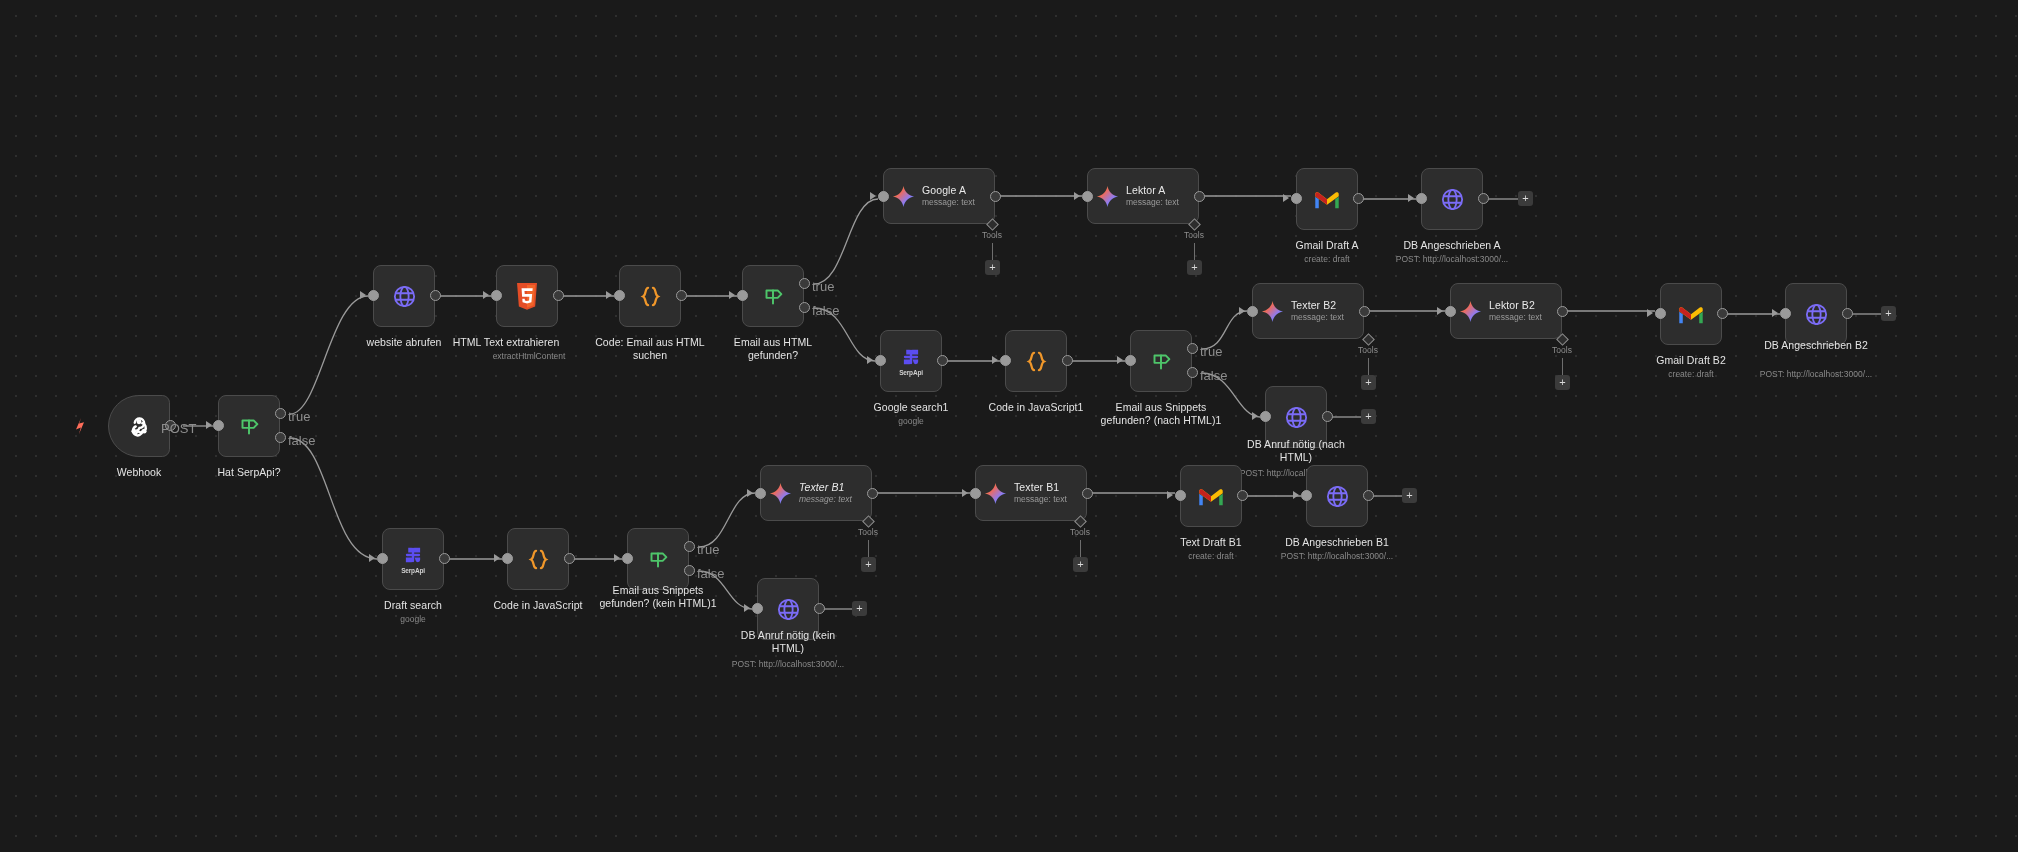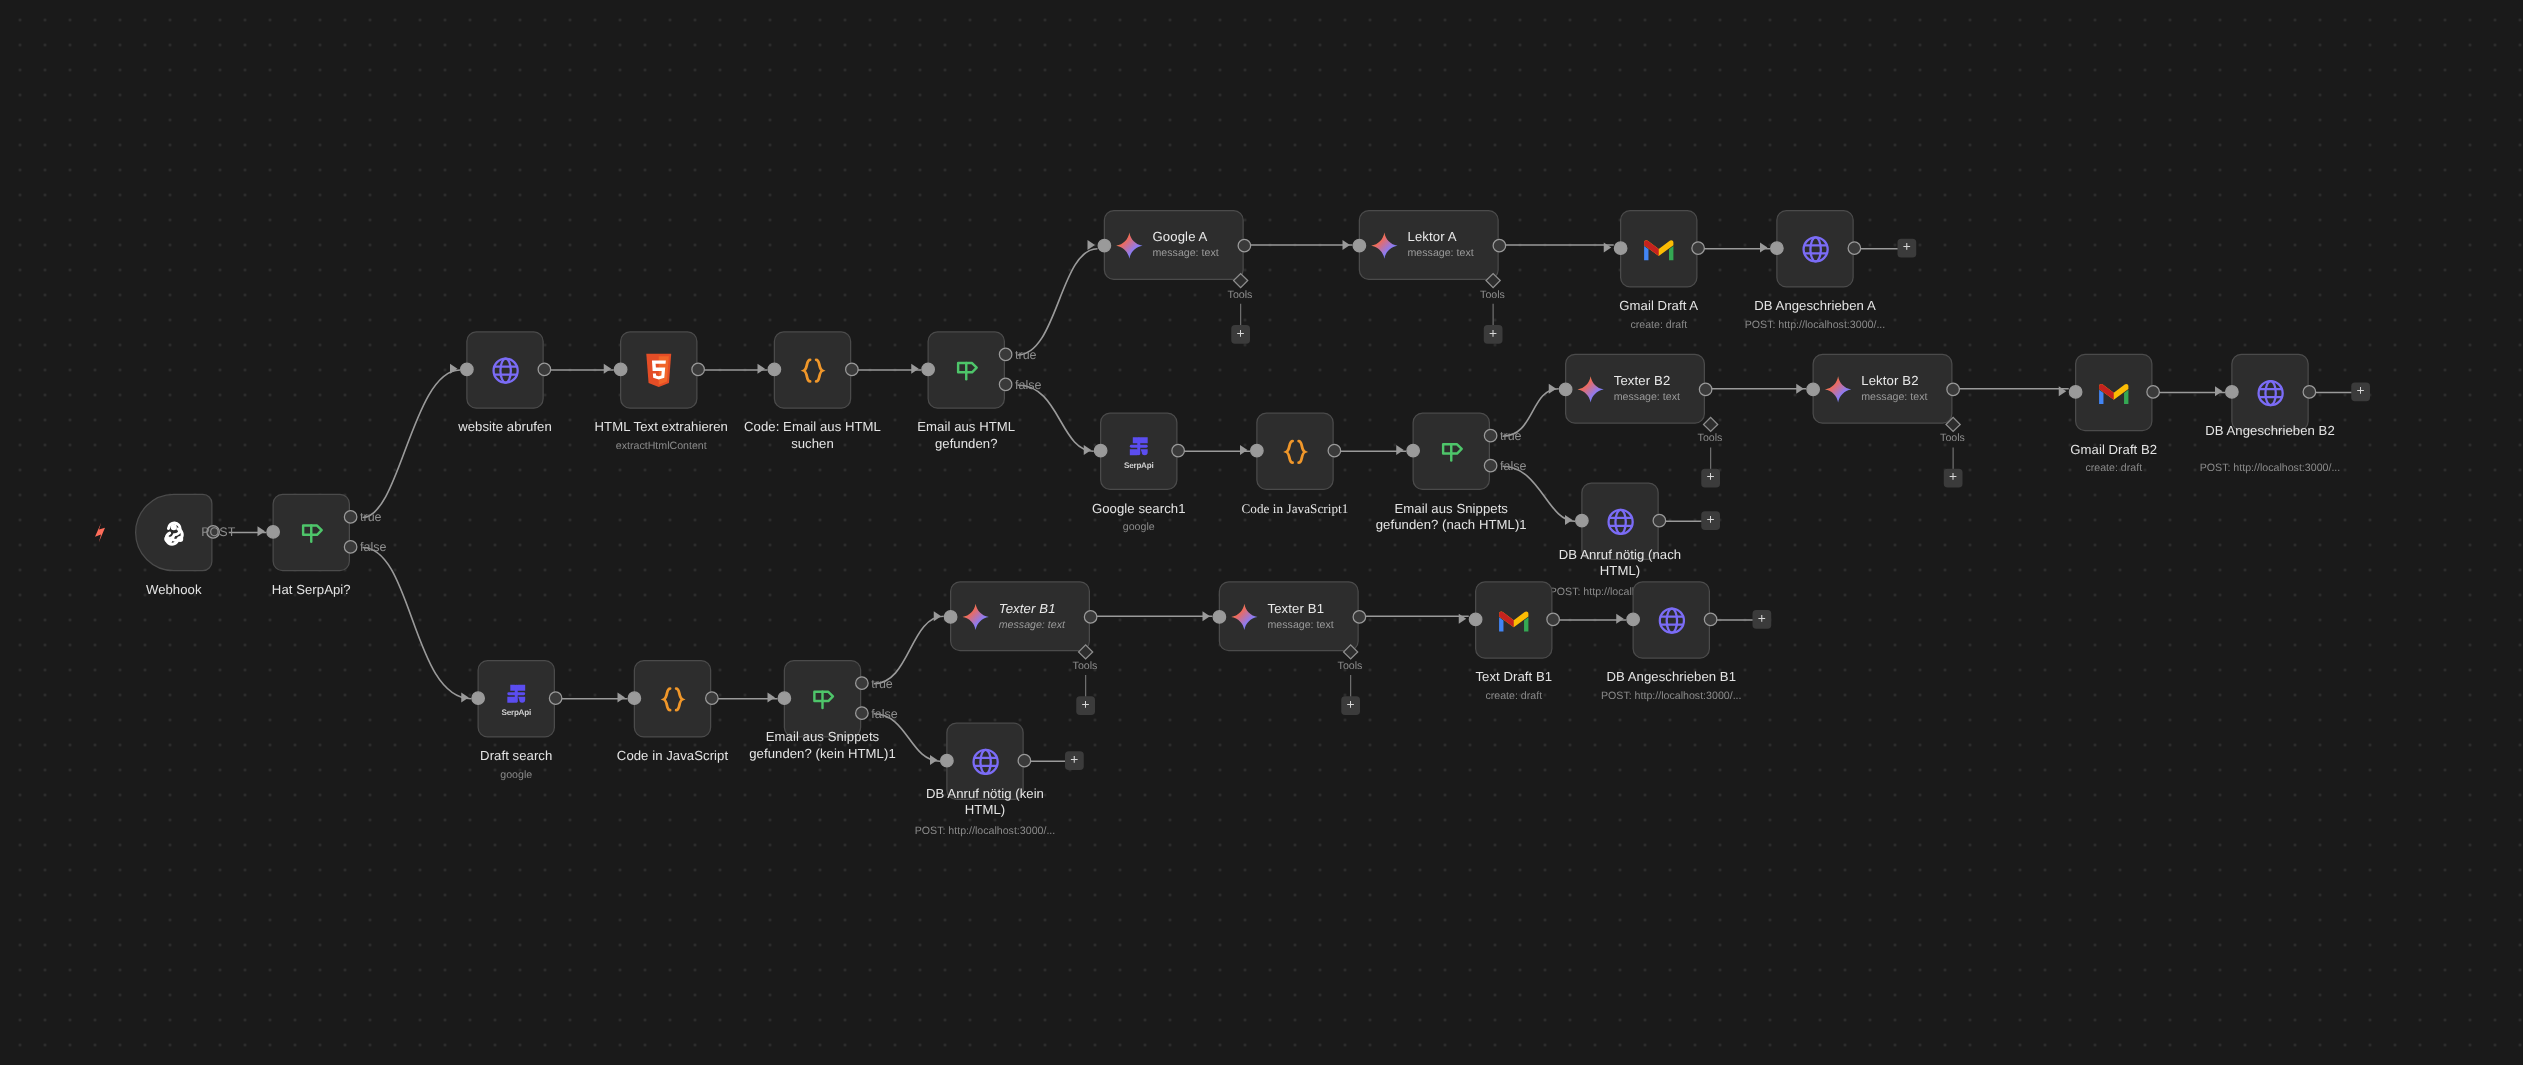"true" .portlabel { font-size: 10px -> 13px }
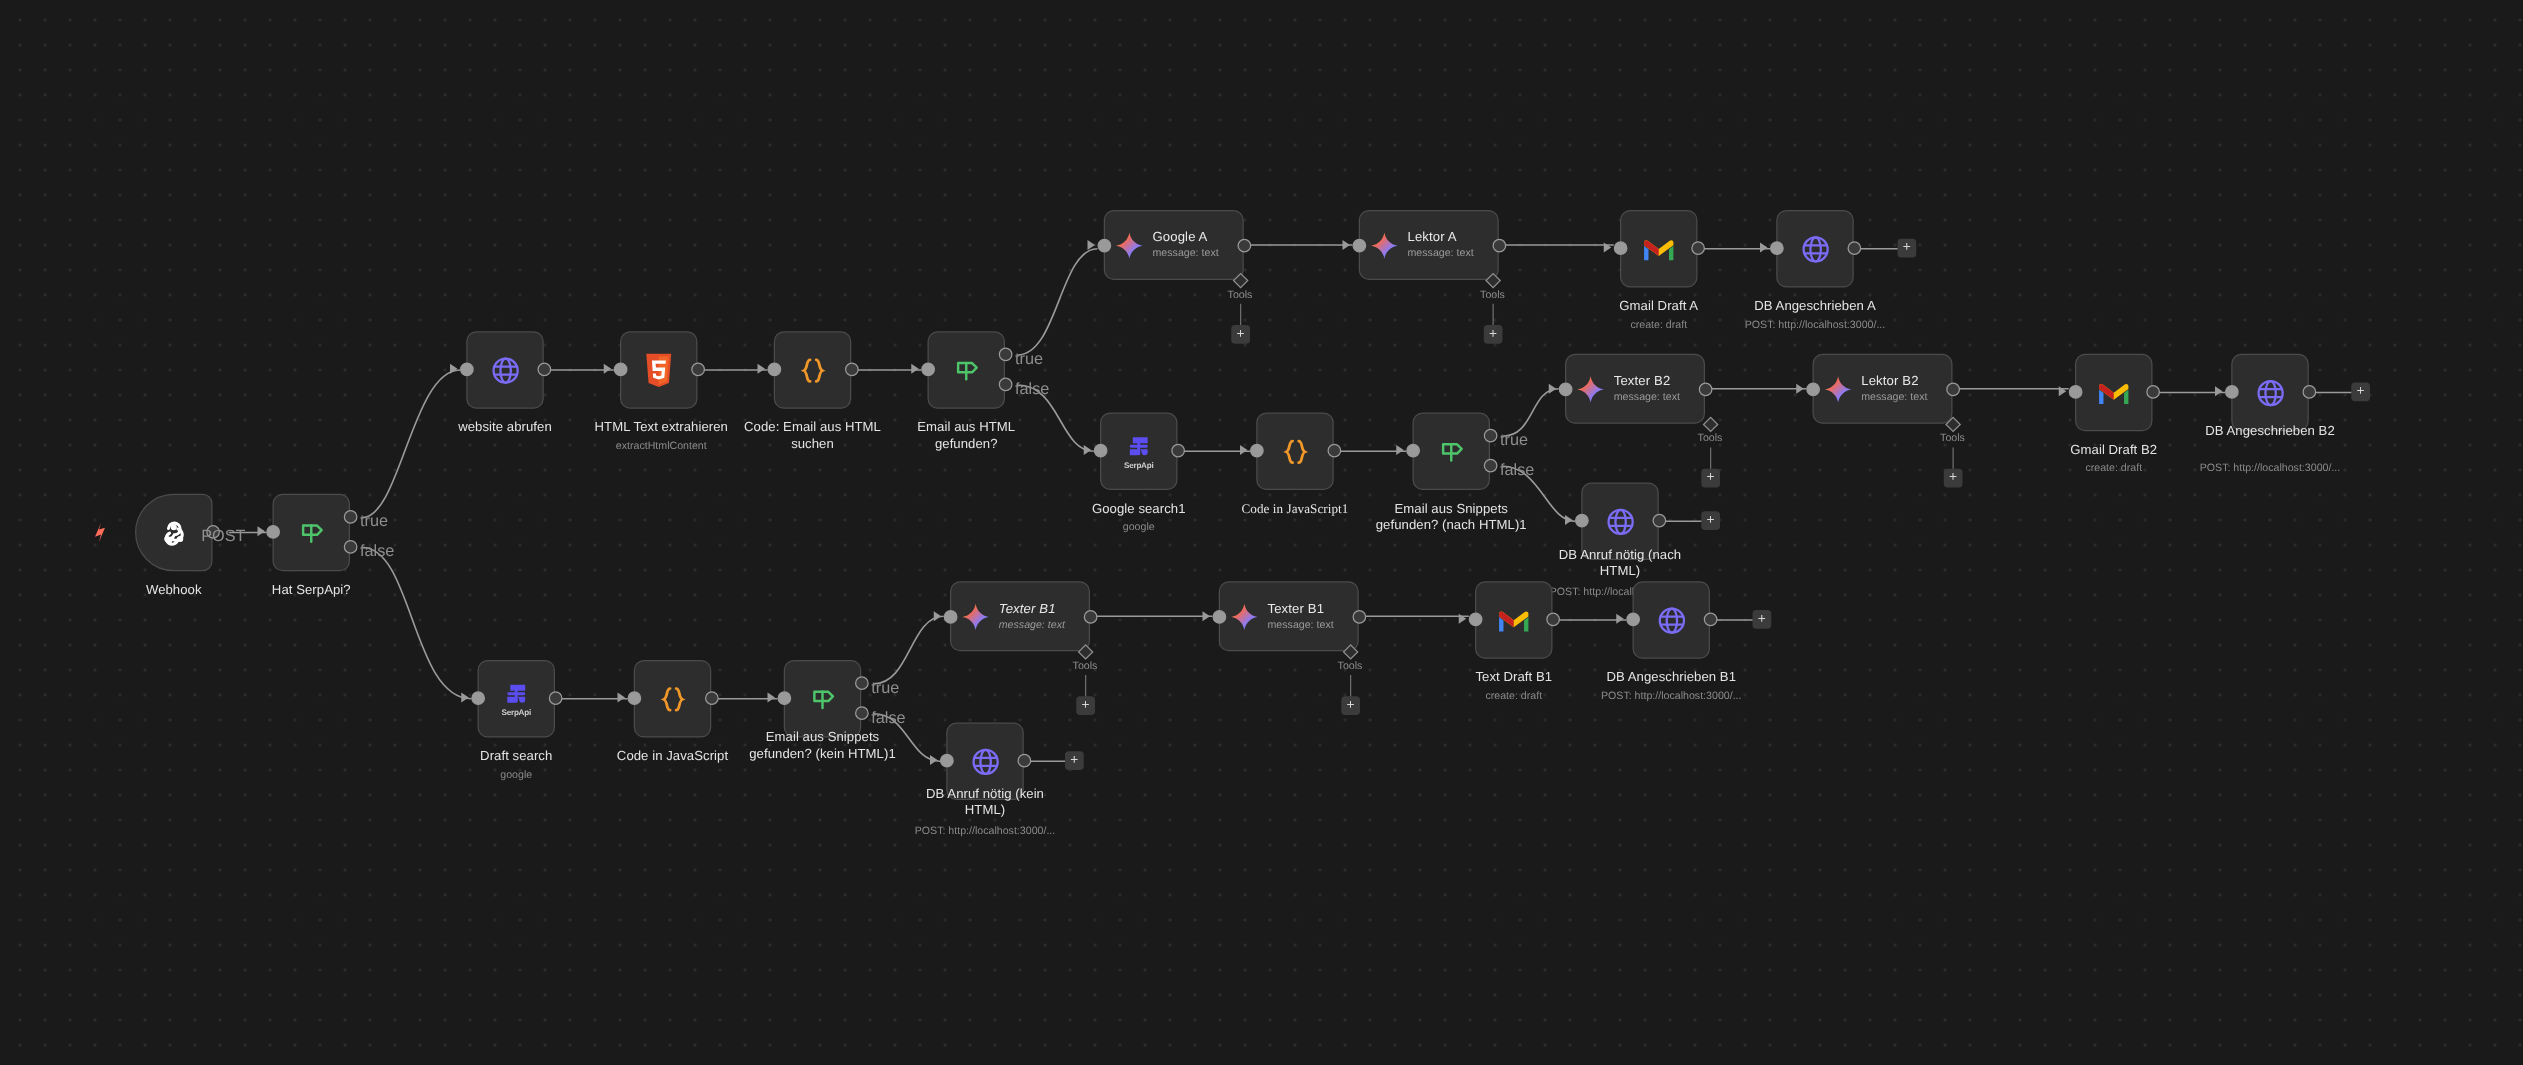"HTML Text extrahieren" div.nlabel { left: 462px -> 439px }
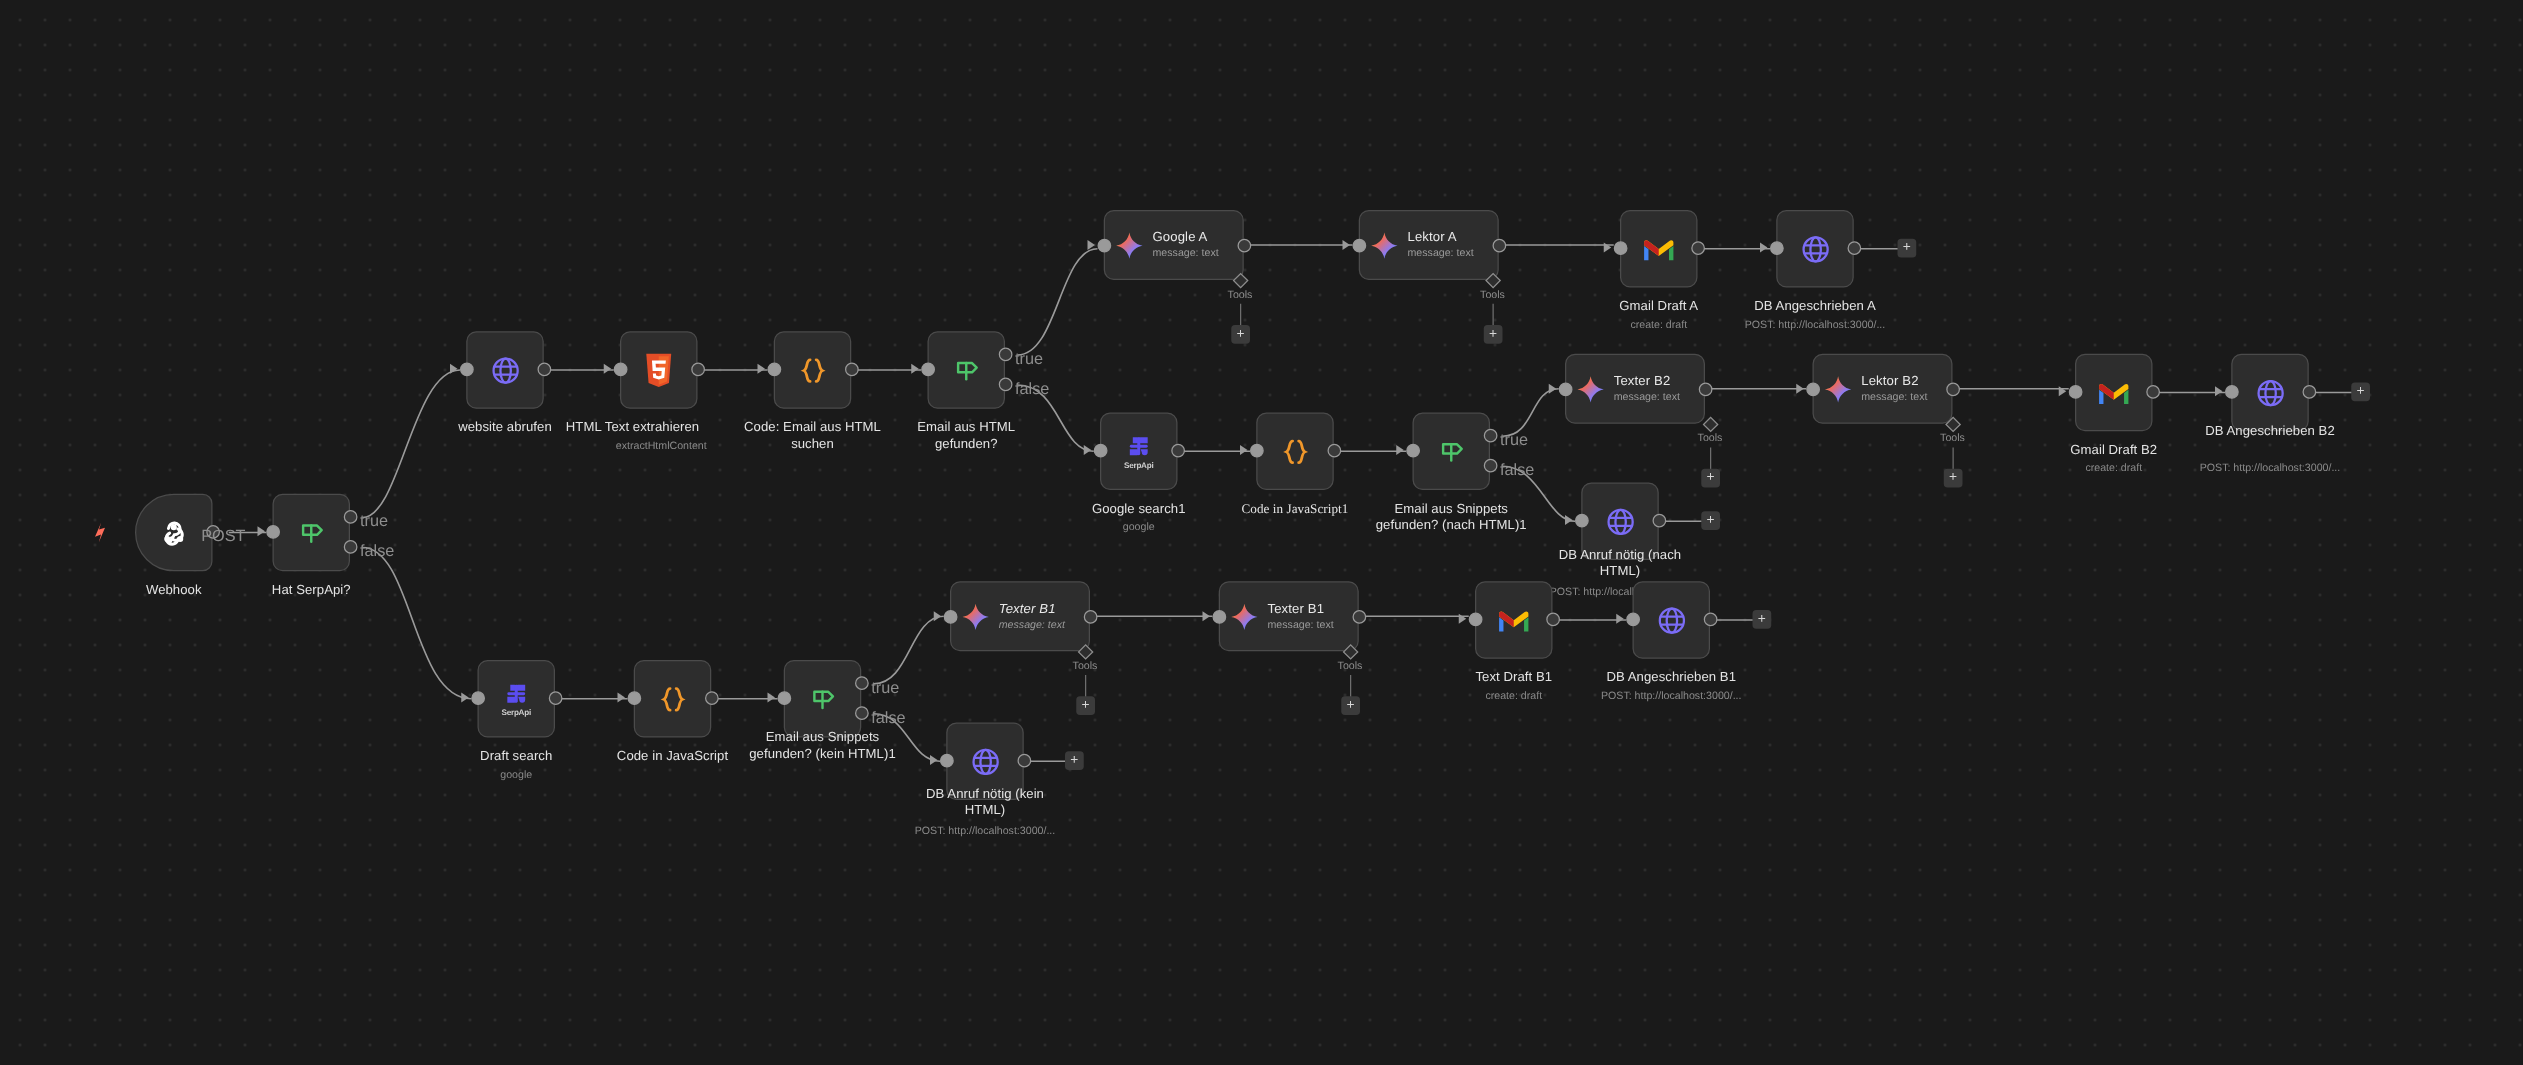"Code in JavaScript1" div.nlabel { font-family: Liberation Serif, serif -> none }
